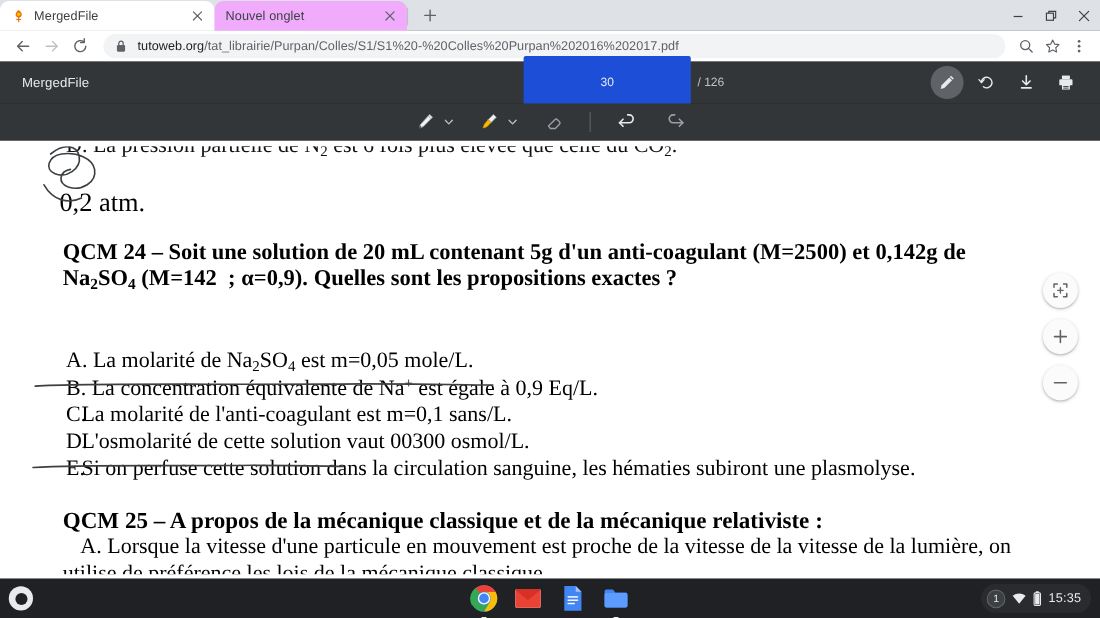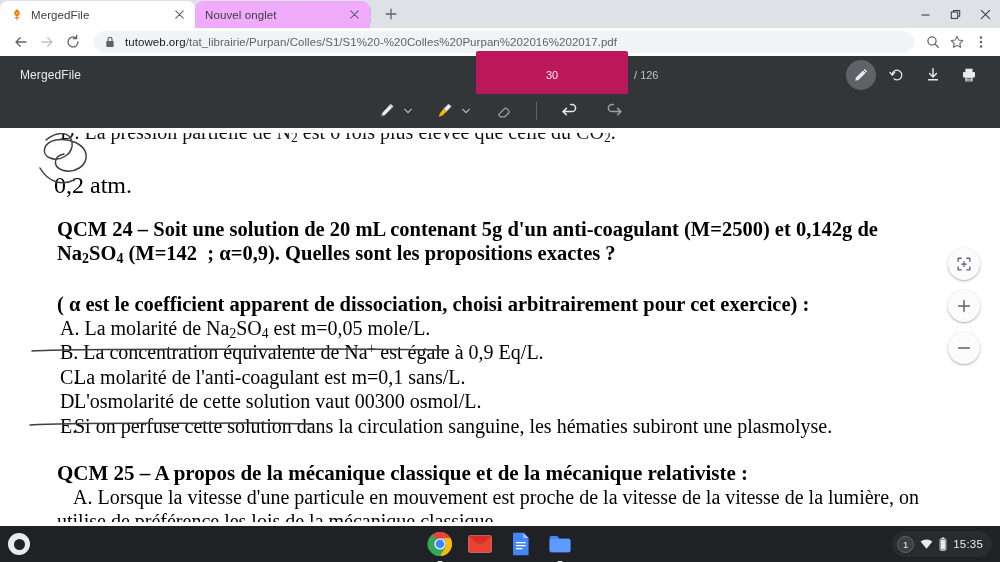"30" .pdf-pagenum { background: #be185d -> #1d4ed8 }
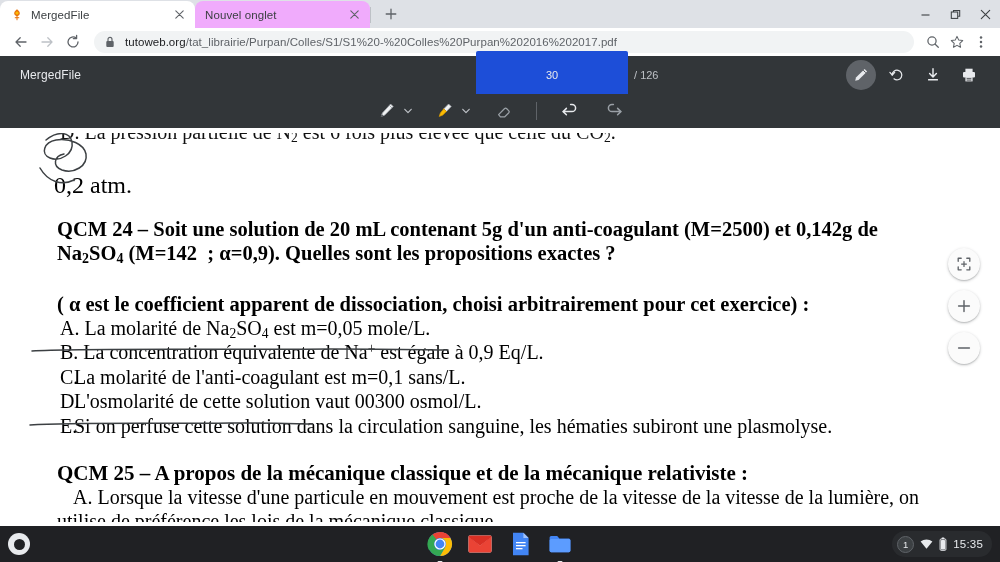"( α est le coefficient" div.doc-line { html: <div>( α est le coefficient apparent de dissociation, choisi arbitrairement pour cet exercice) :</div> -> none }
